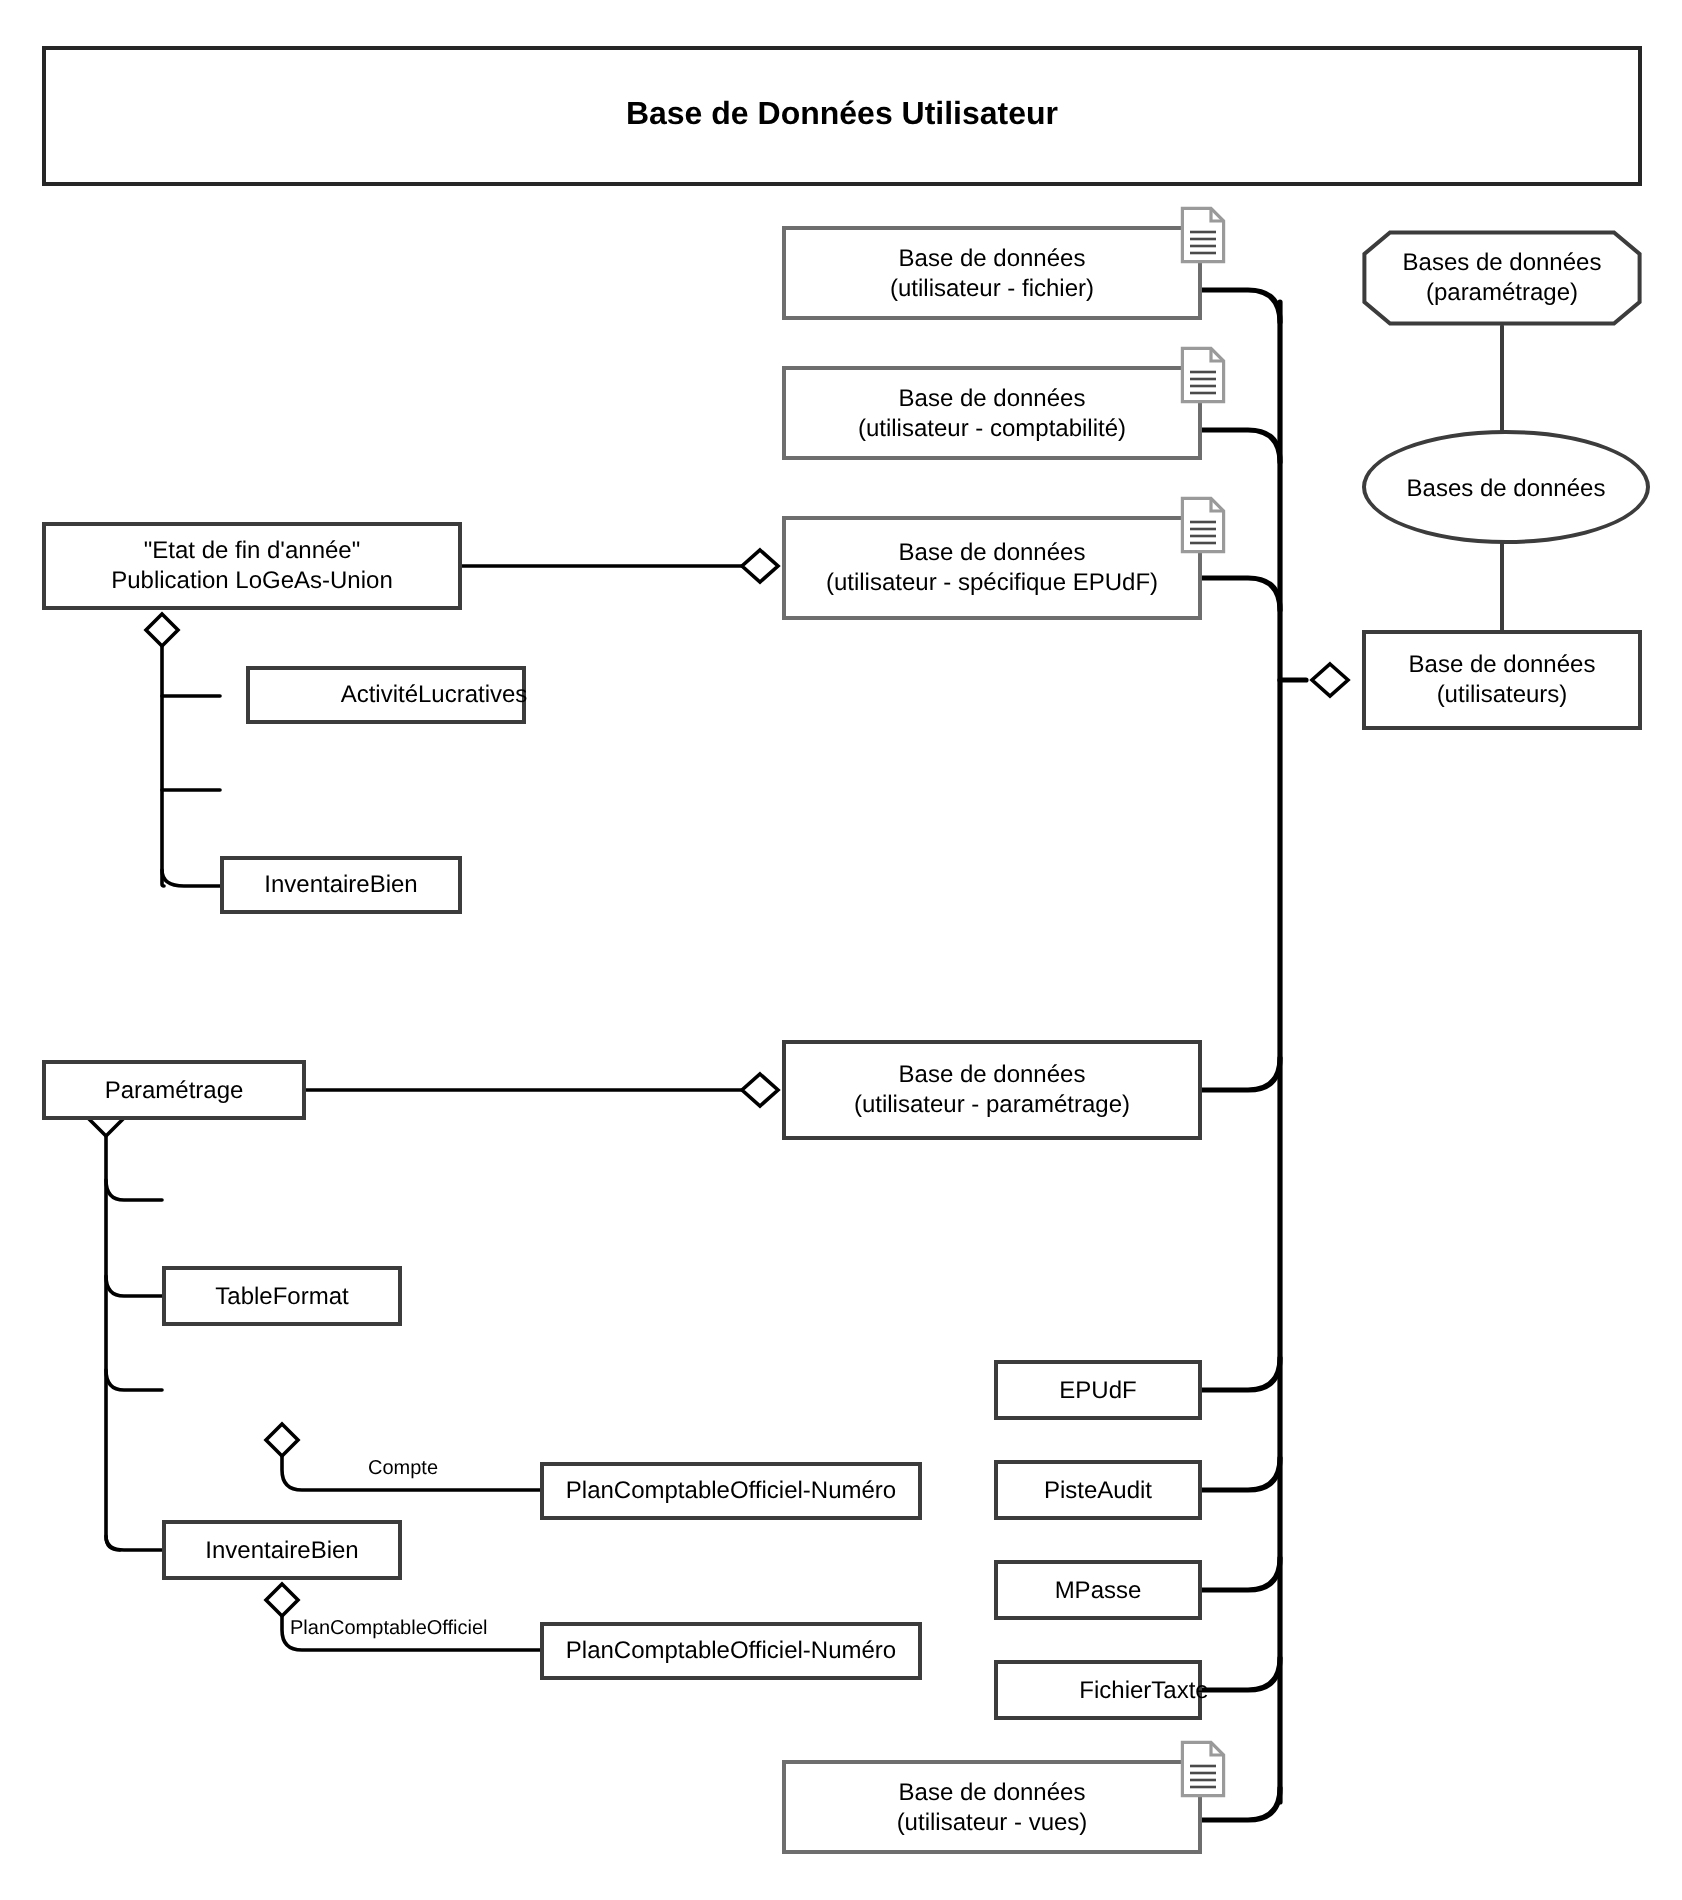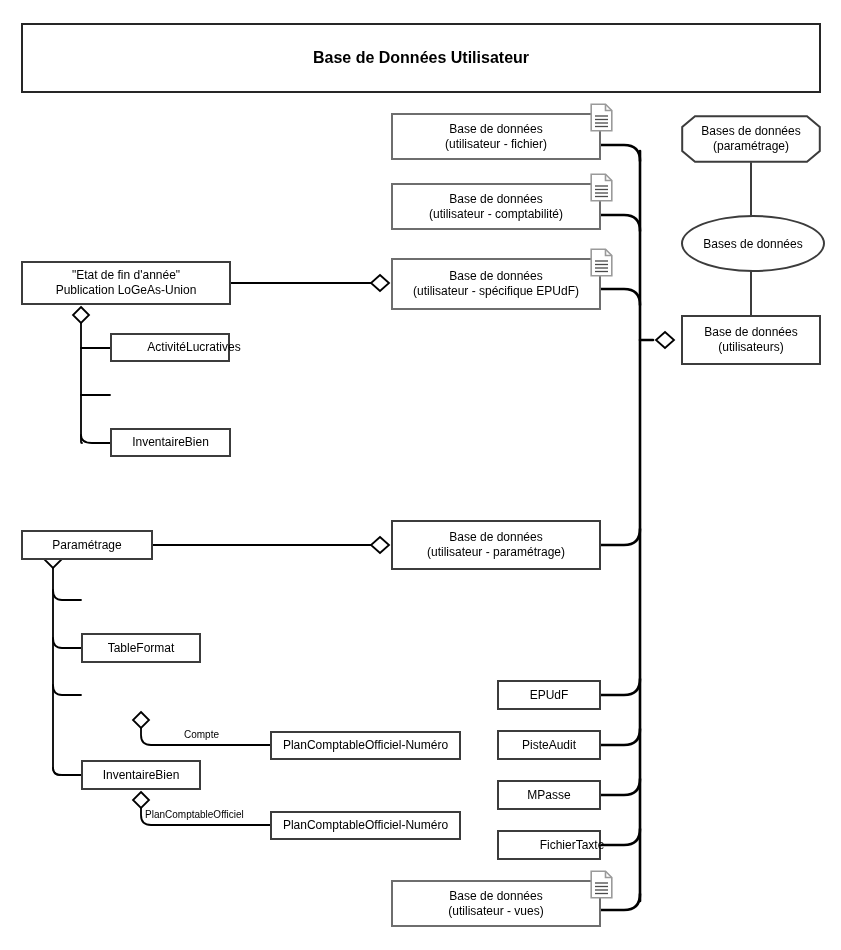"ActivitéLucratives" div.node { left: 110px -> 123px; width: 120px -> 140px }
